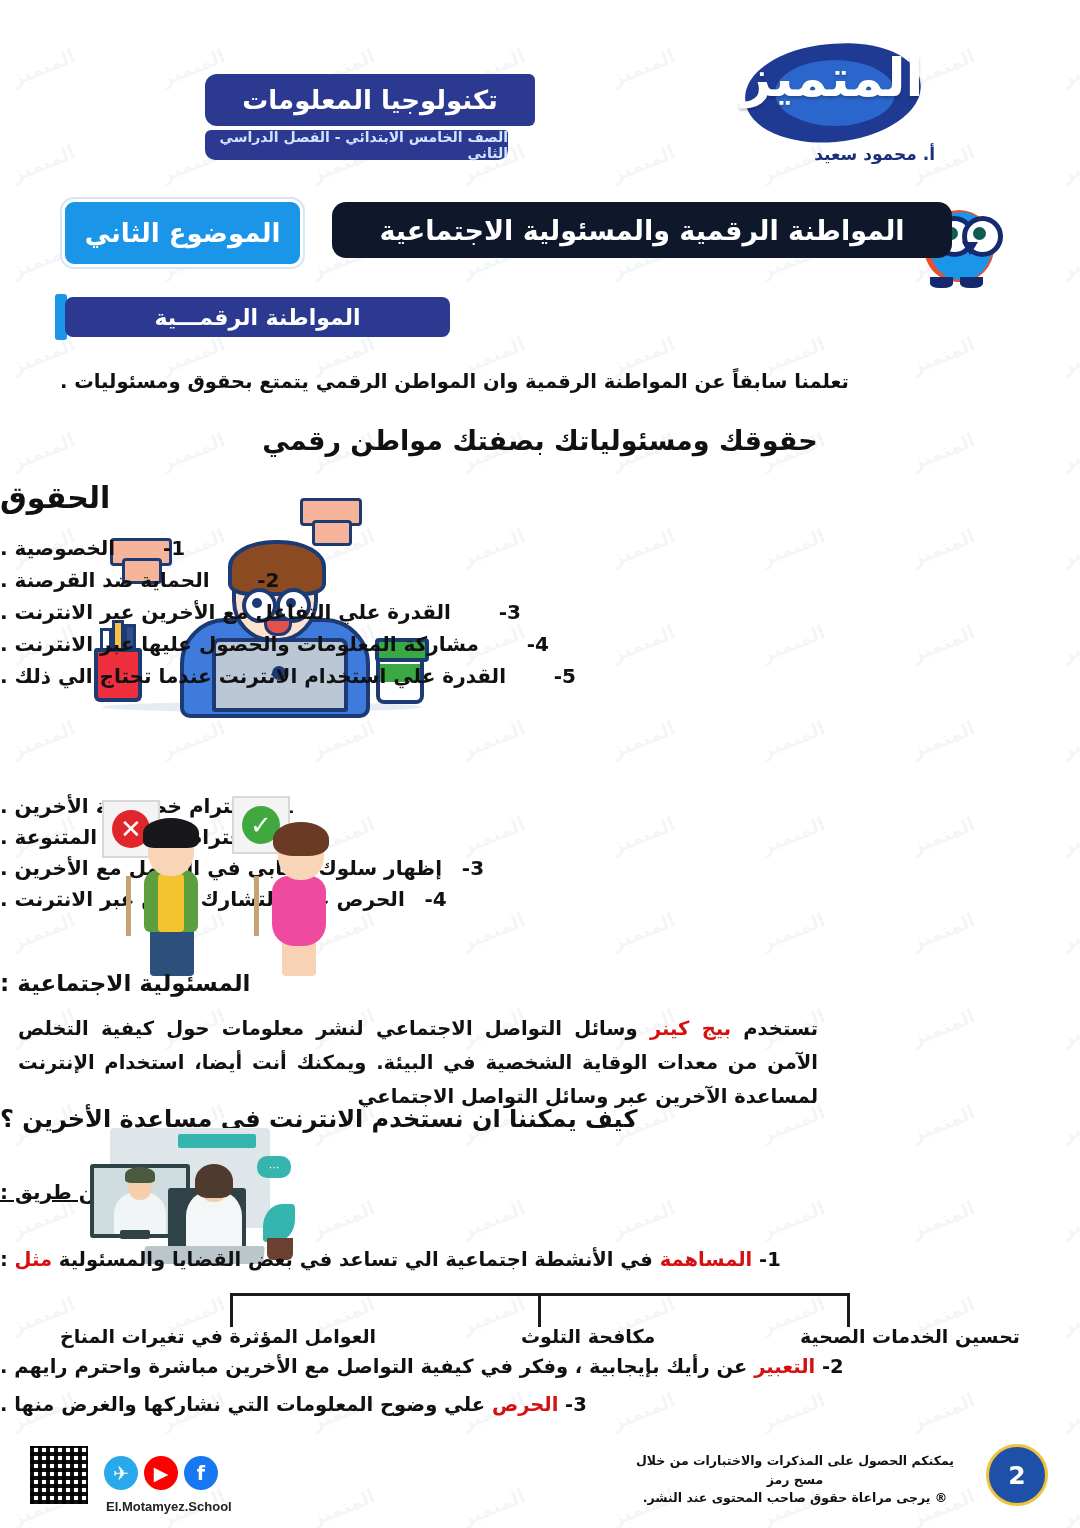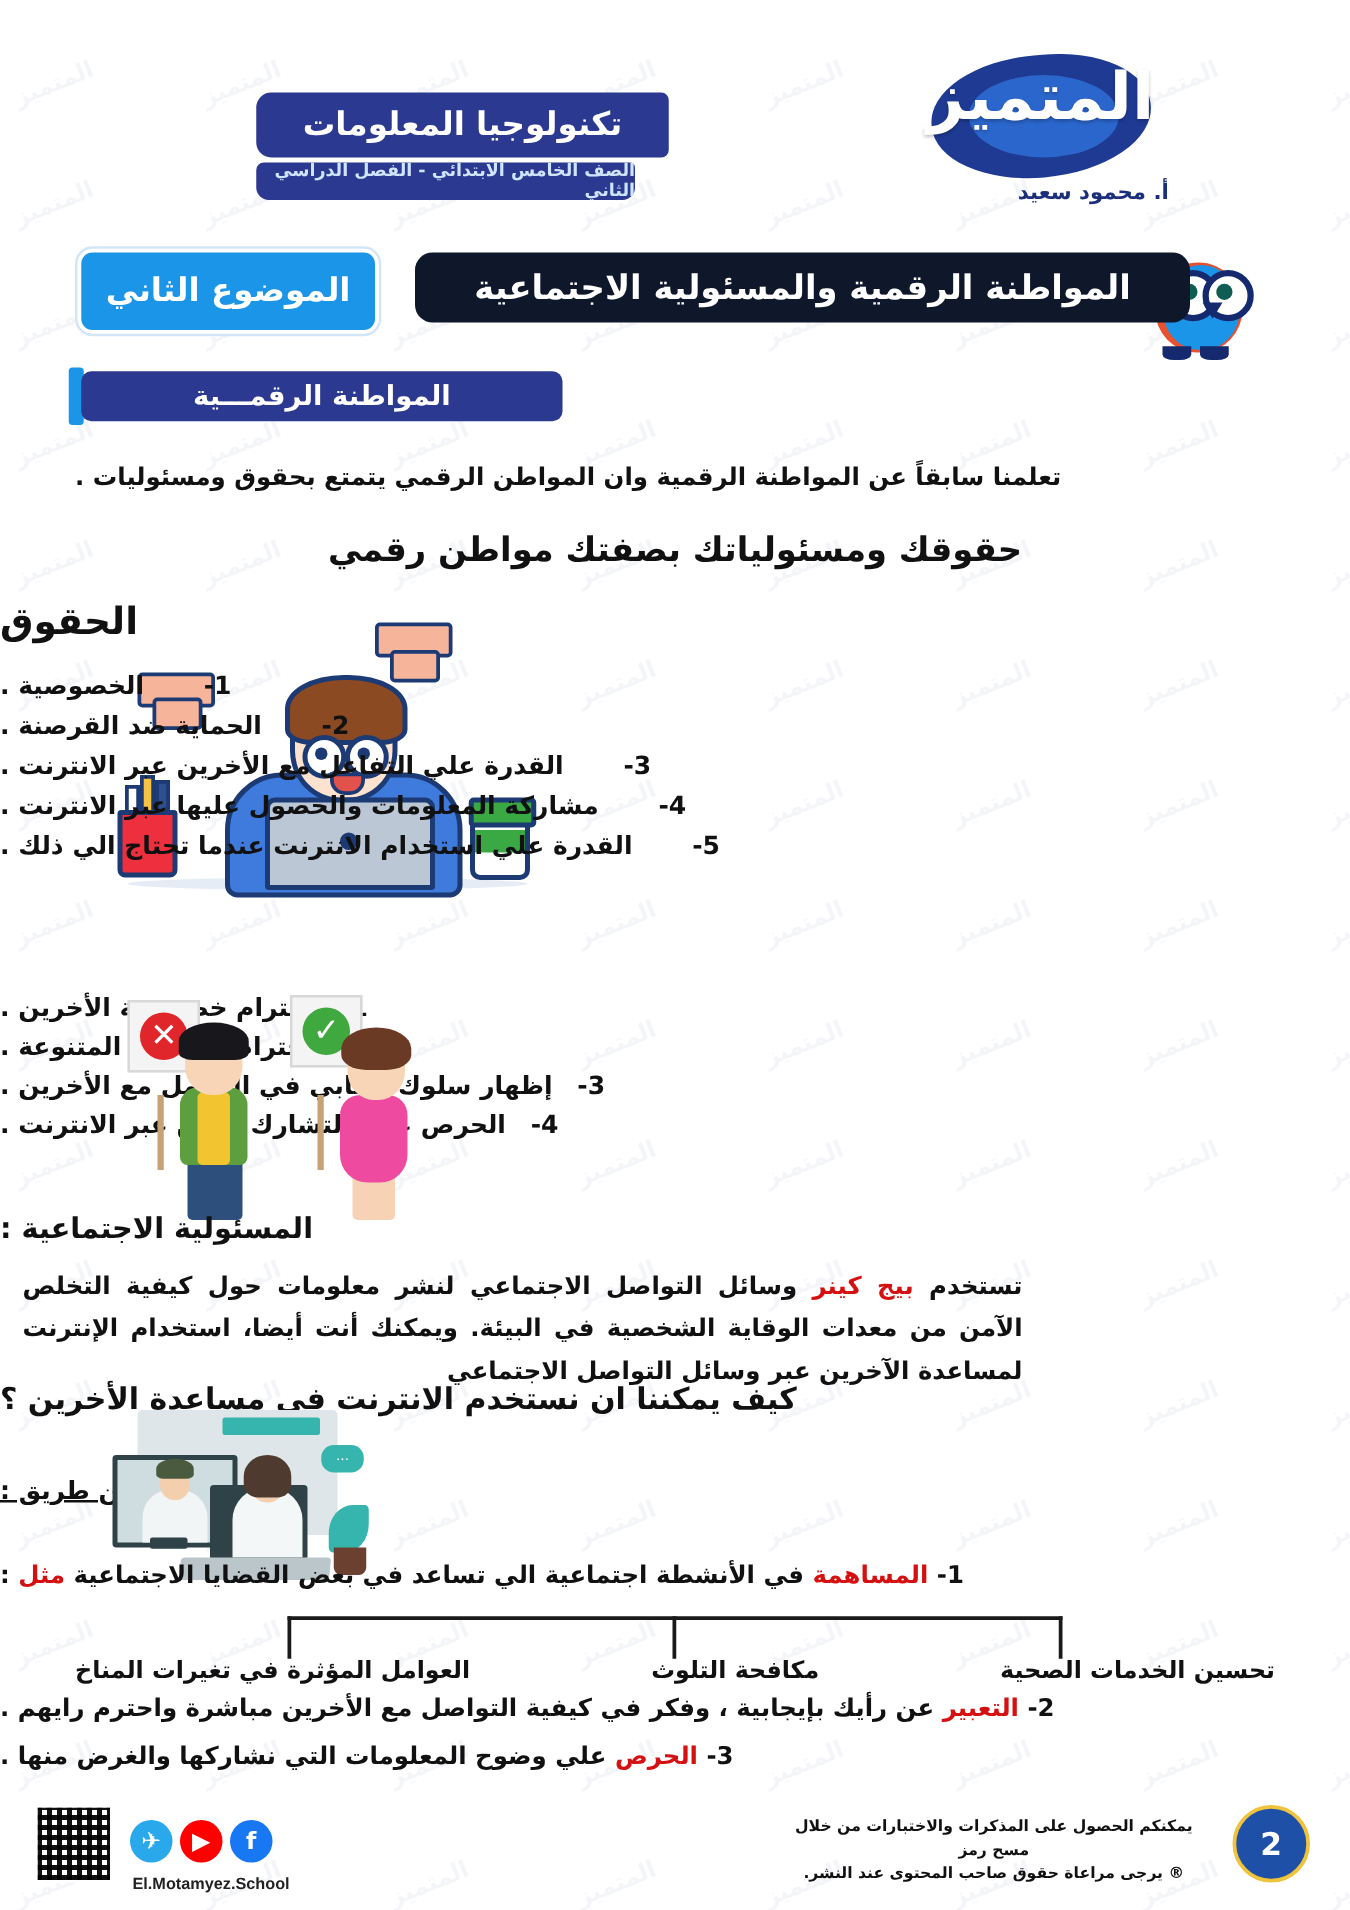"في الأنشطة اجتماعية الي تساعد" span { text: الاجتماعية -> والمسئولية }
